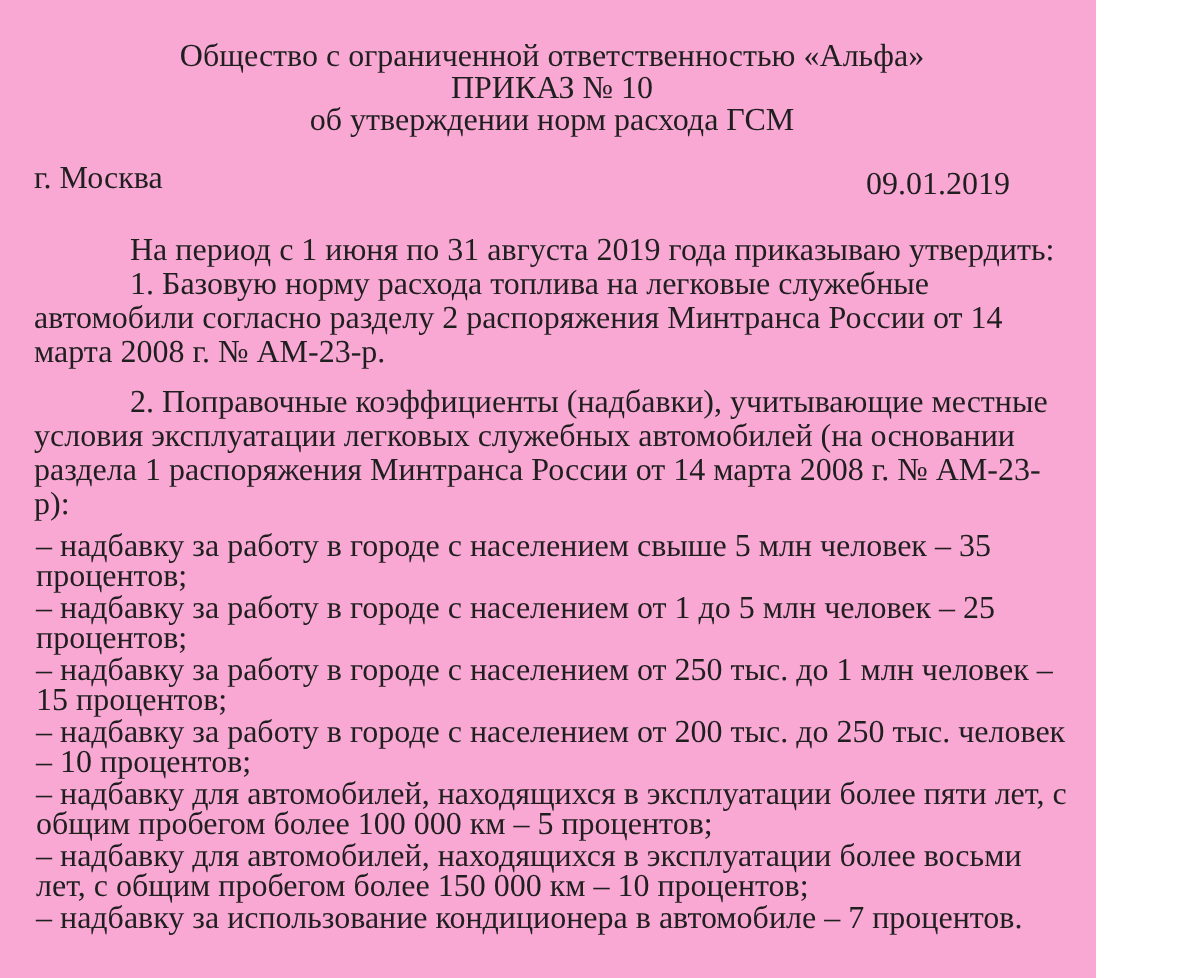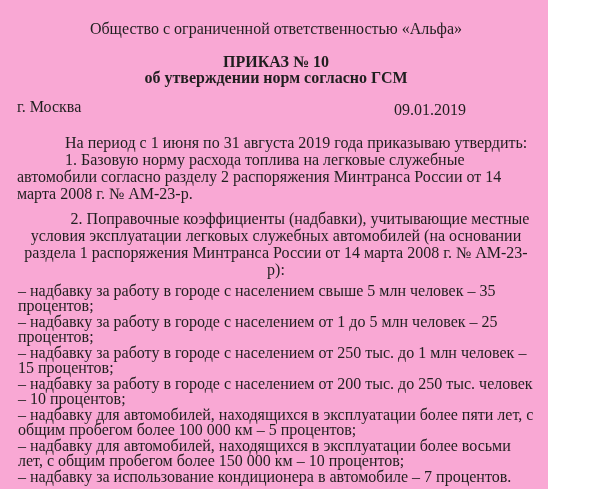"ПРИКАЗ № 10" .title-block { font-weight: bold -> normal; margin-top: 17px -> none }
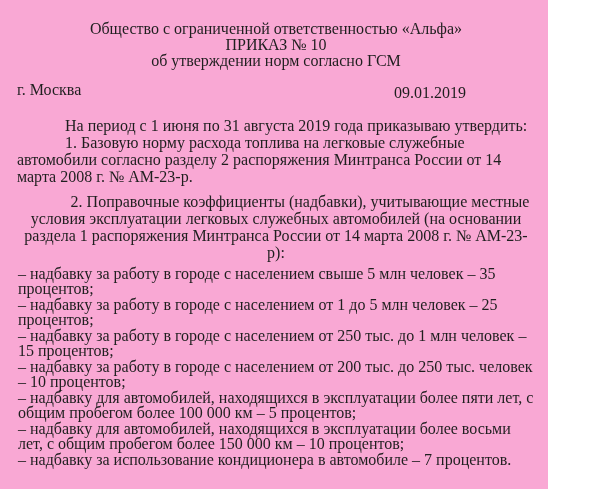"об утверждении норм согласно ГСМ" div { text: согласно -> расхода }
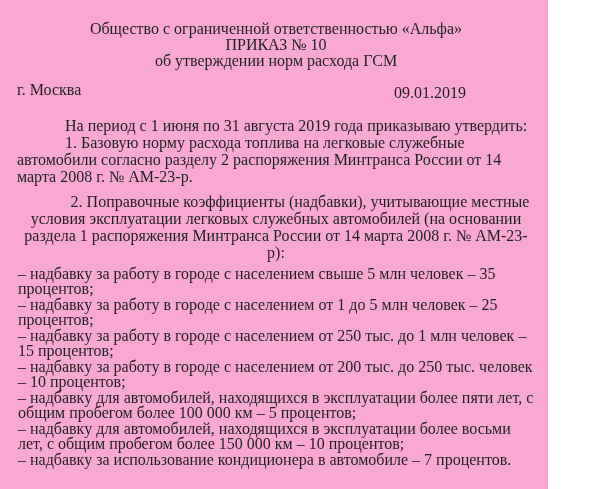"09.01.2019" .date { margin-right: 69px -> 30px }
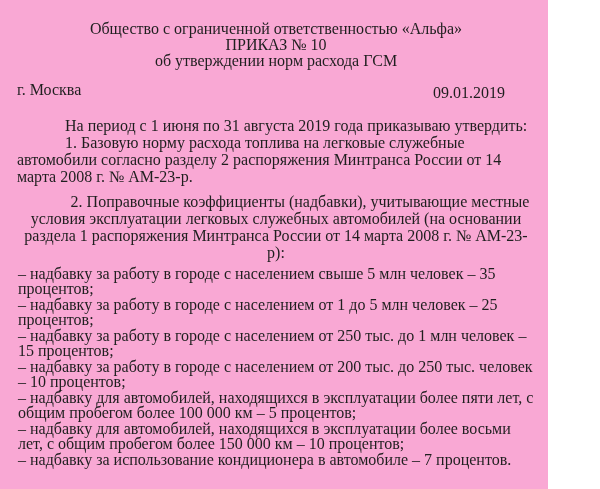"2. Поправочные коэффициенты (надбавки)," .spaced { text-align: center -> none }
